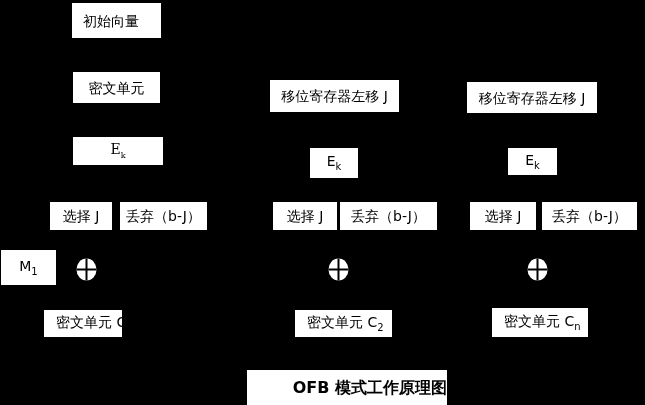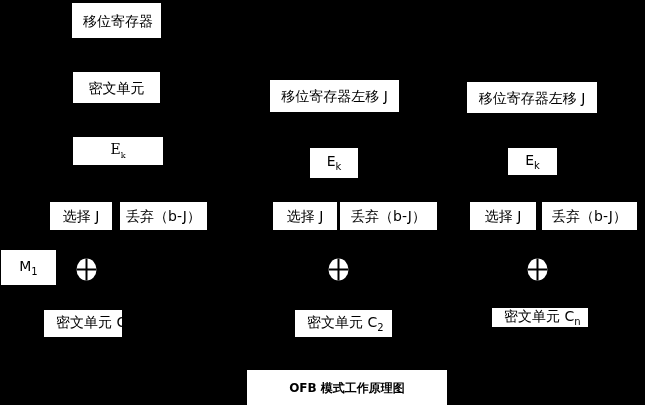"移位寄存器" span { text: 移位寄存器 -> 初始向量 }
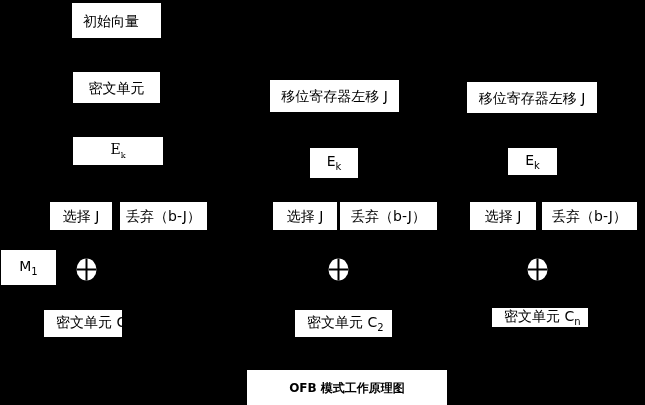"密文单元 Cn" .b-ct3 { height: 19px -> 29px }
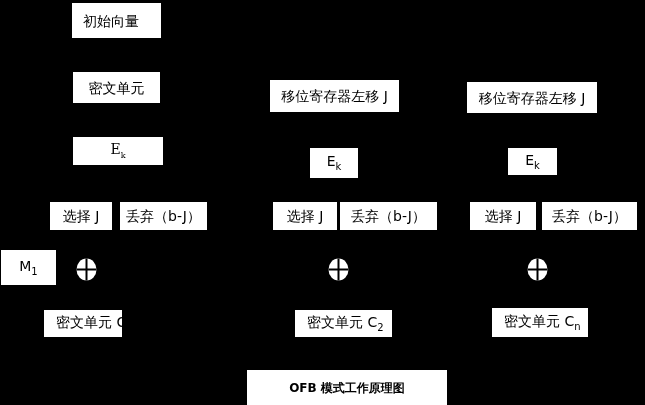"OFB 模式工作原理图" .b-title { font-size: 12px -> 16px; justify-content: none -> flex-end }
